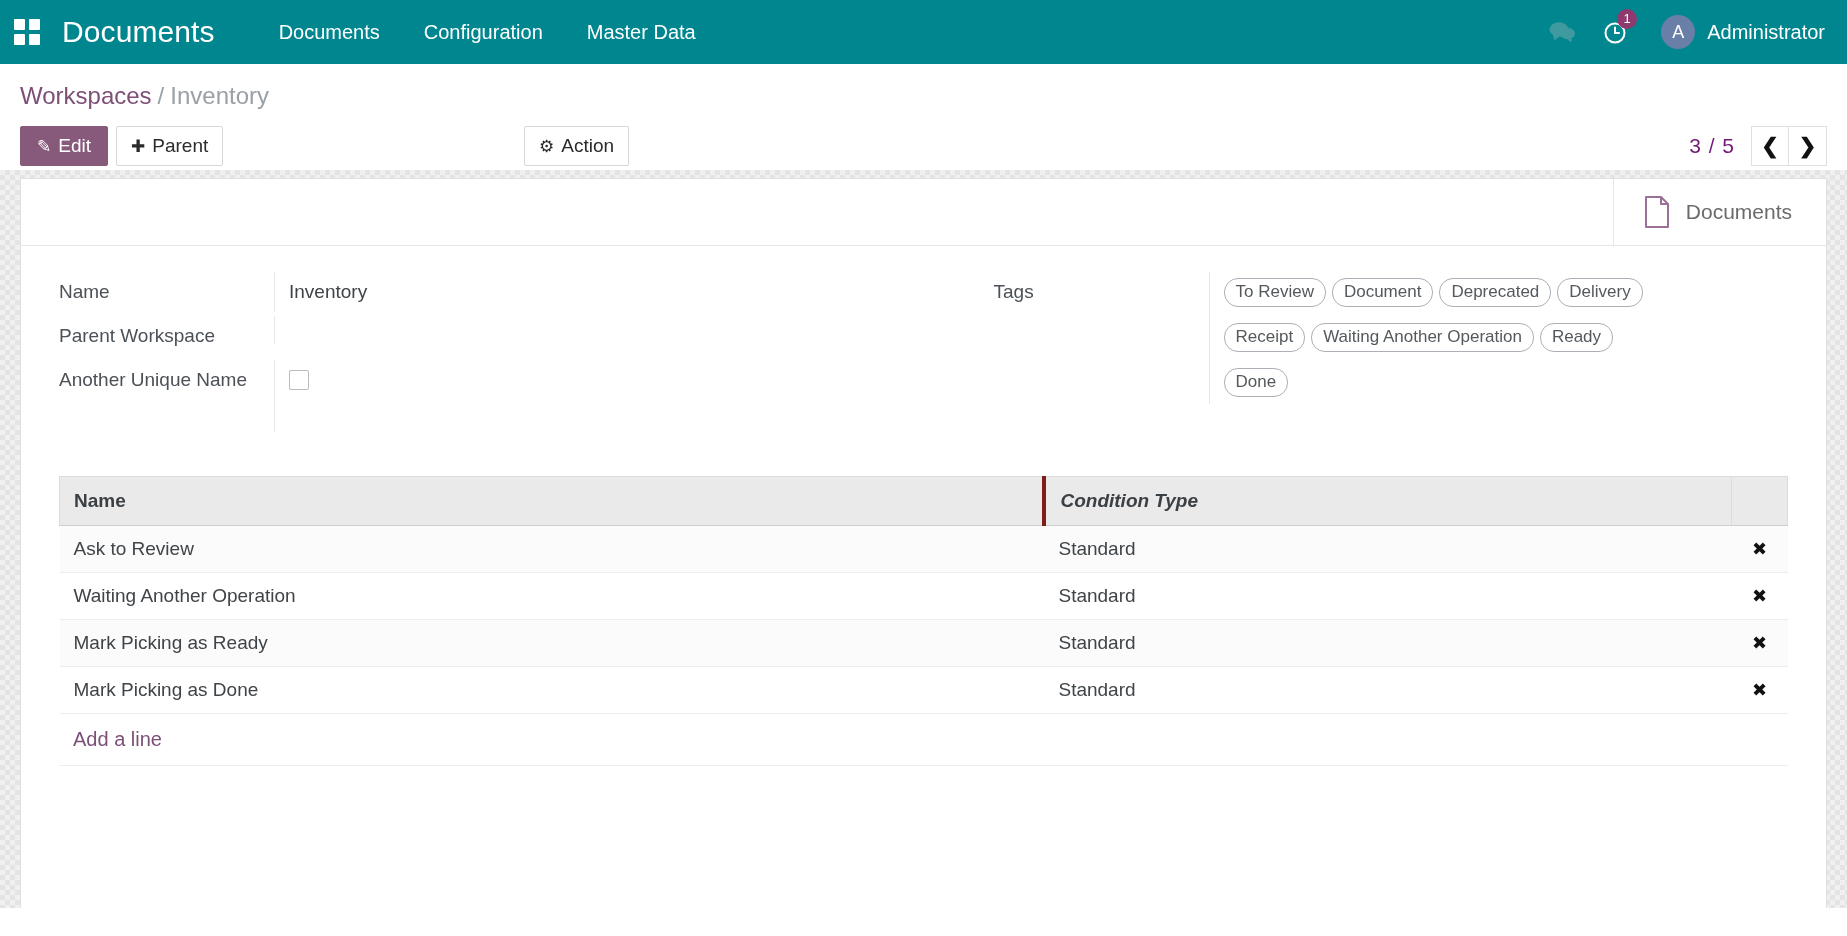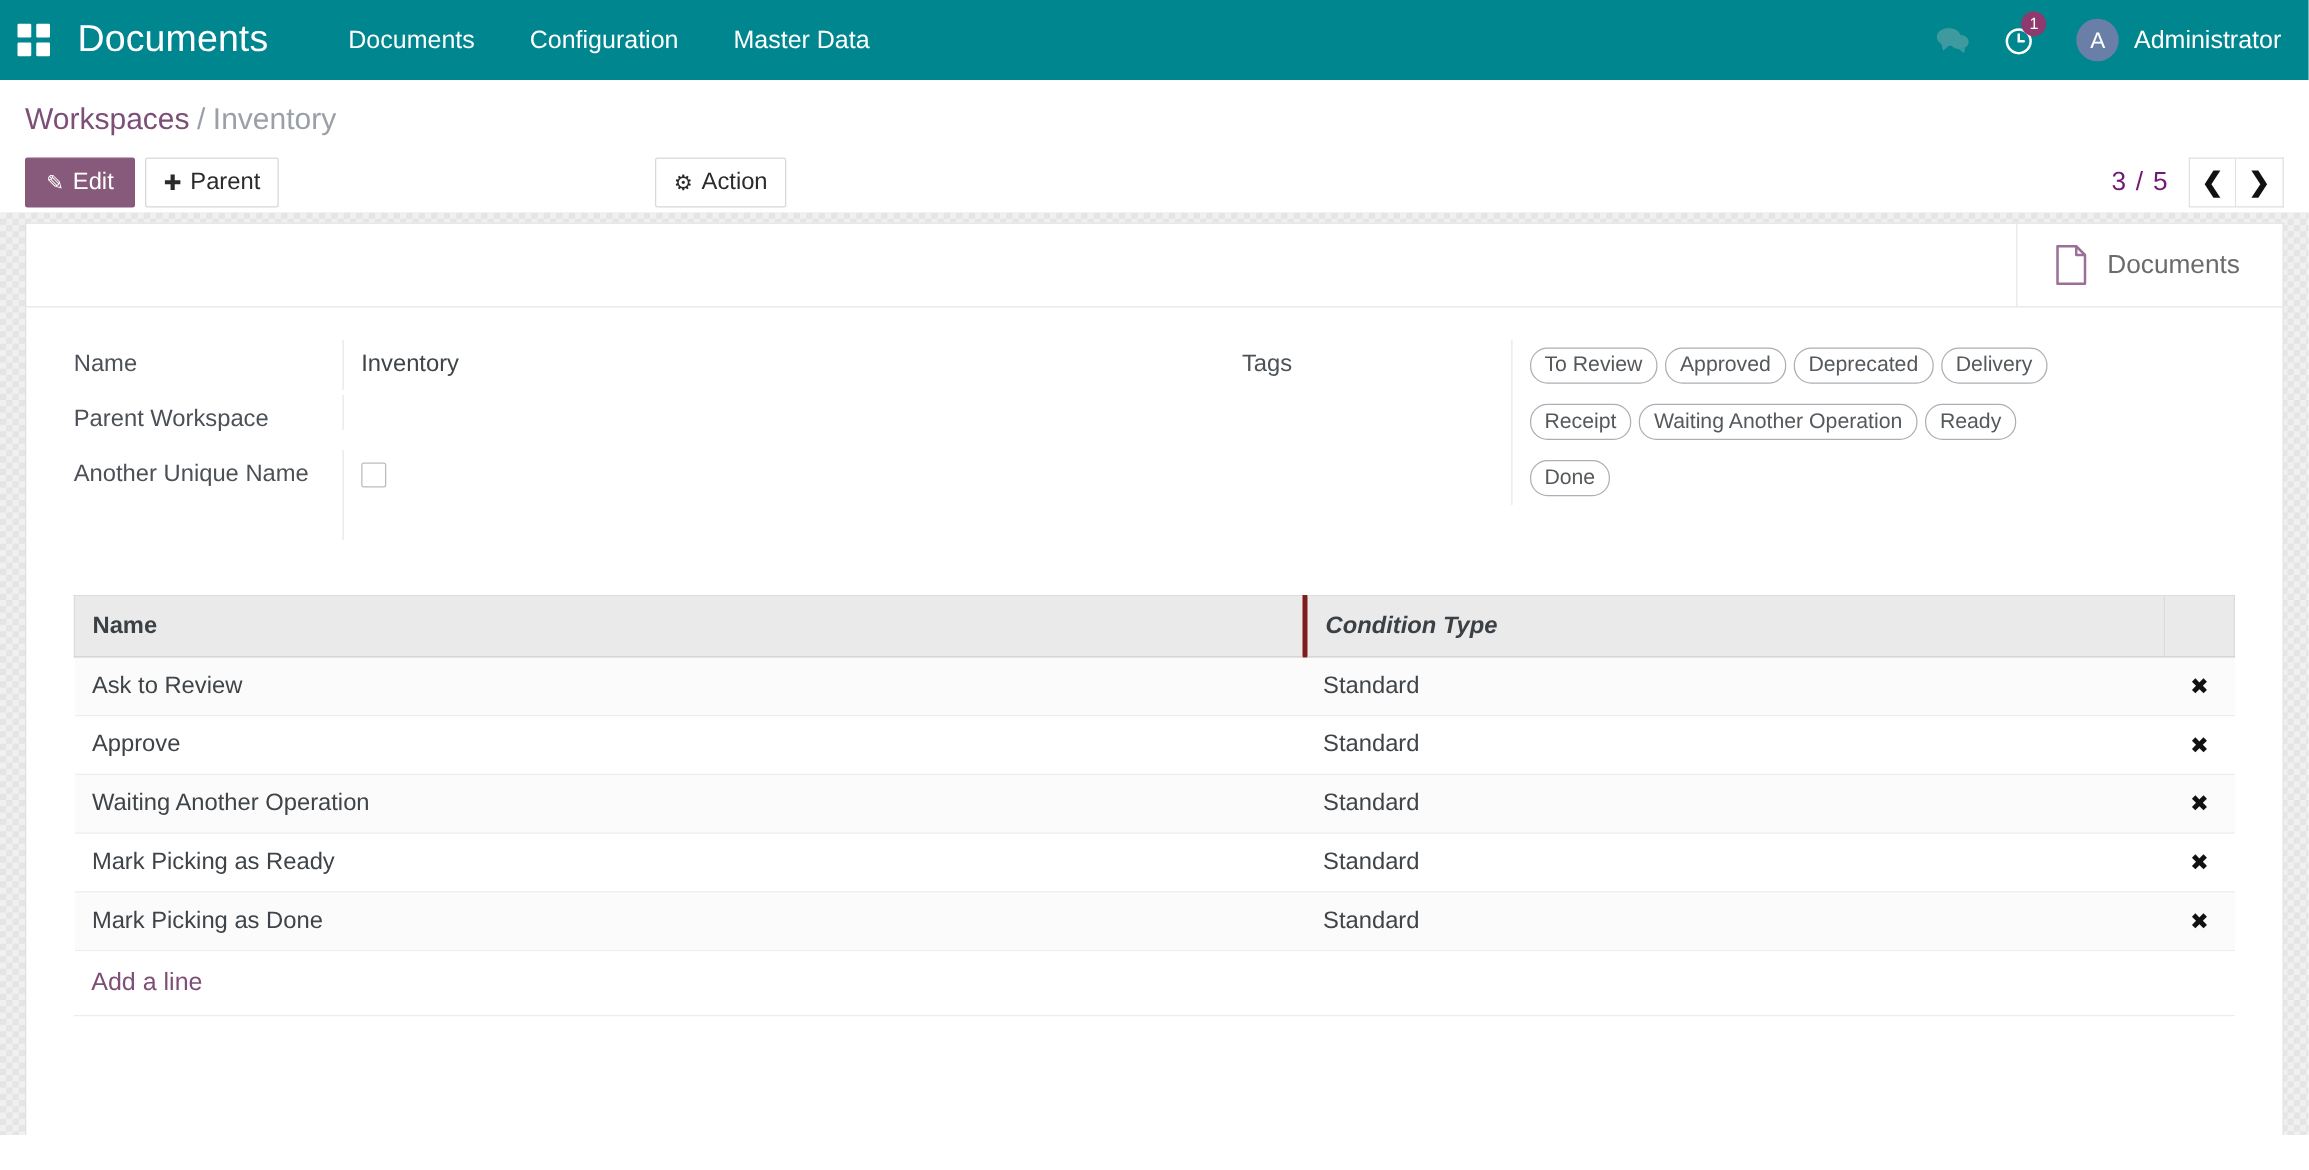"Approved" span.tag-pill { text: Approved -> Document }
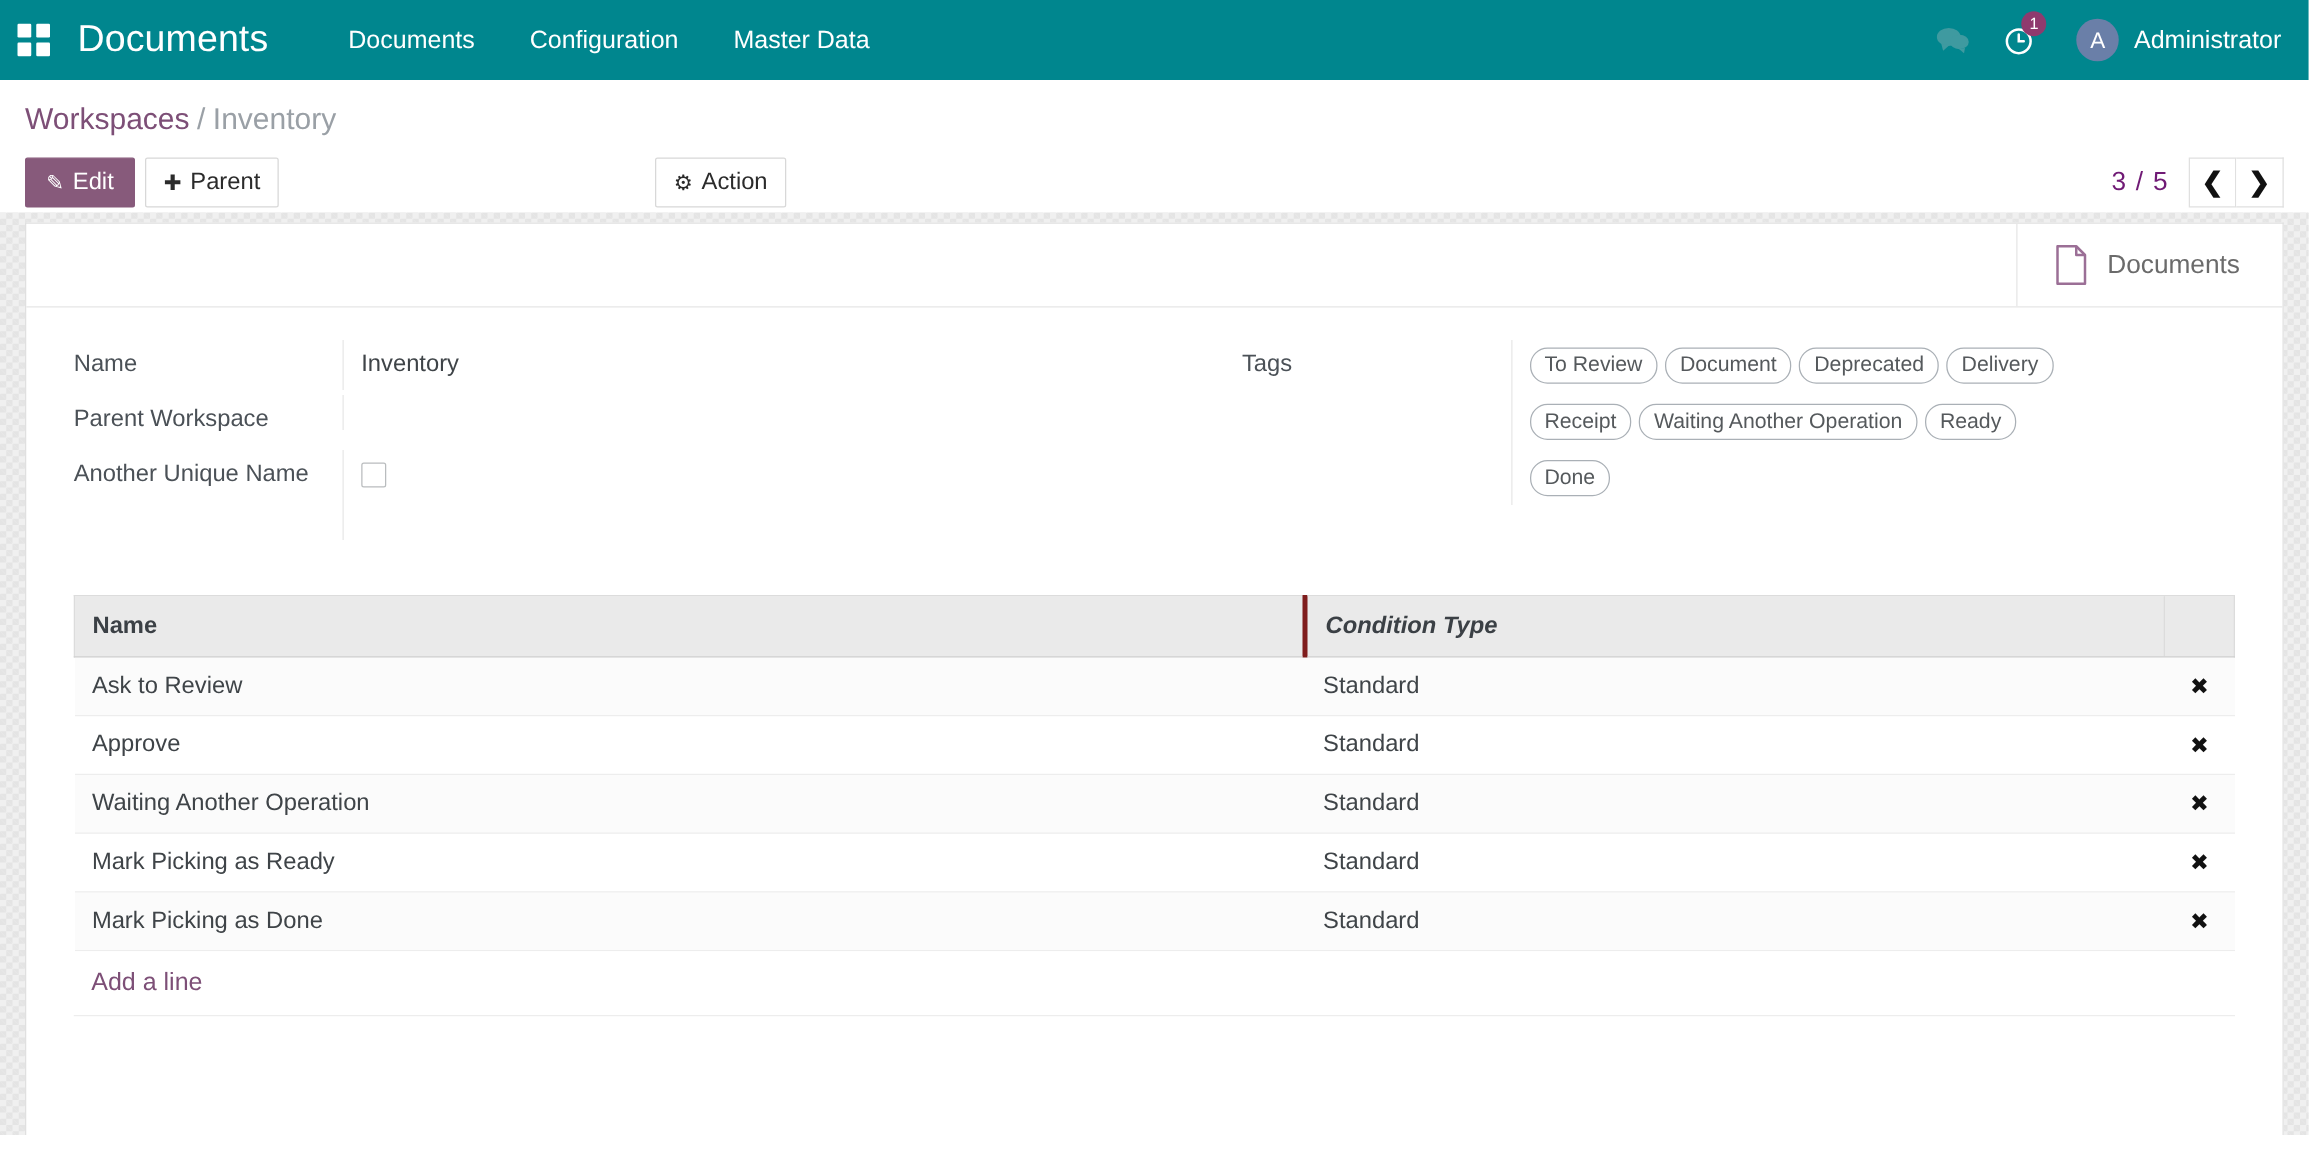"Approve" tr { html: <tr> <td>Approve</td> <td>Standard</td> <td>✖</td> </tr> -> none }
